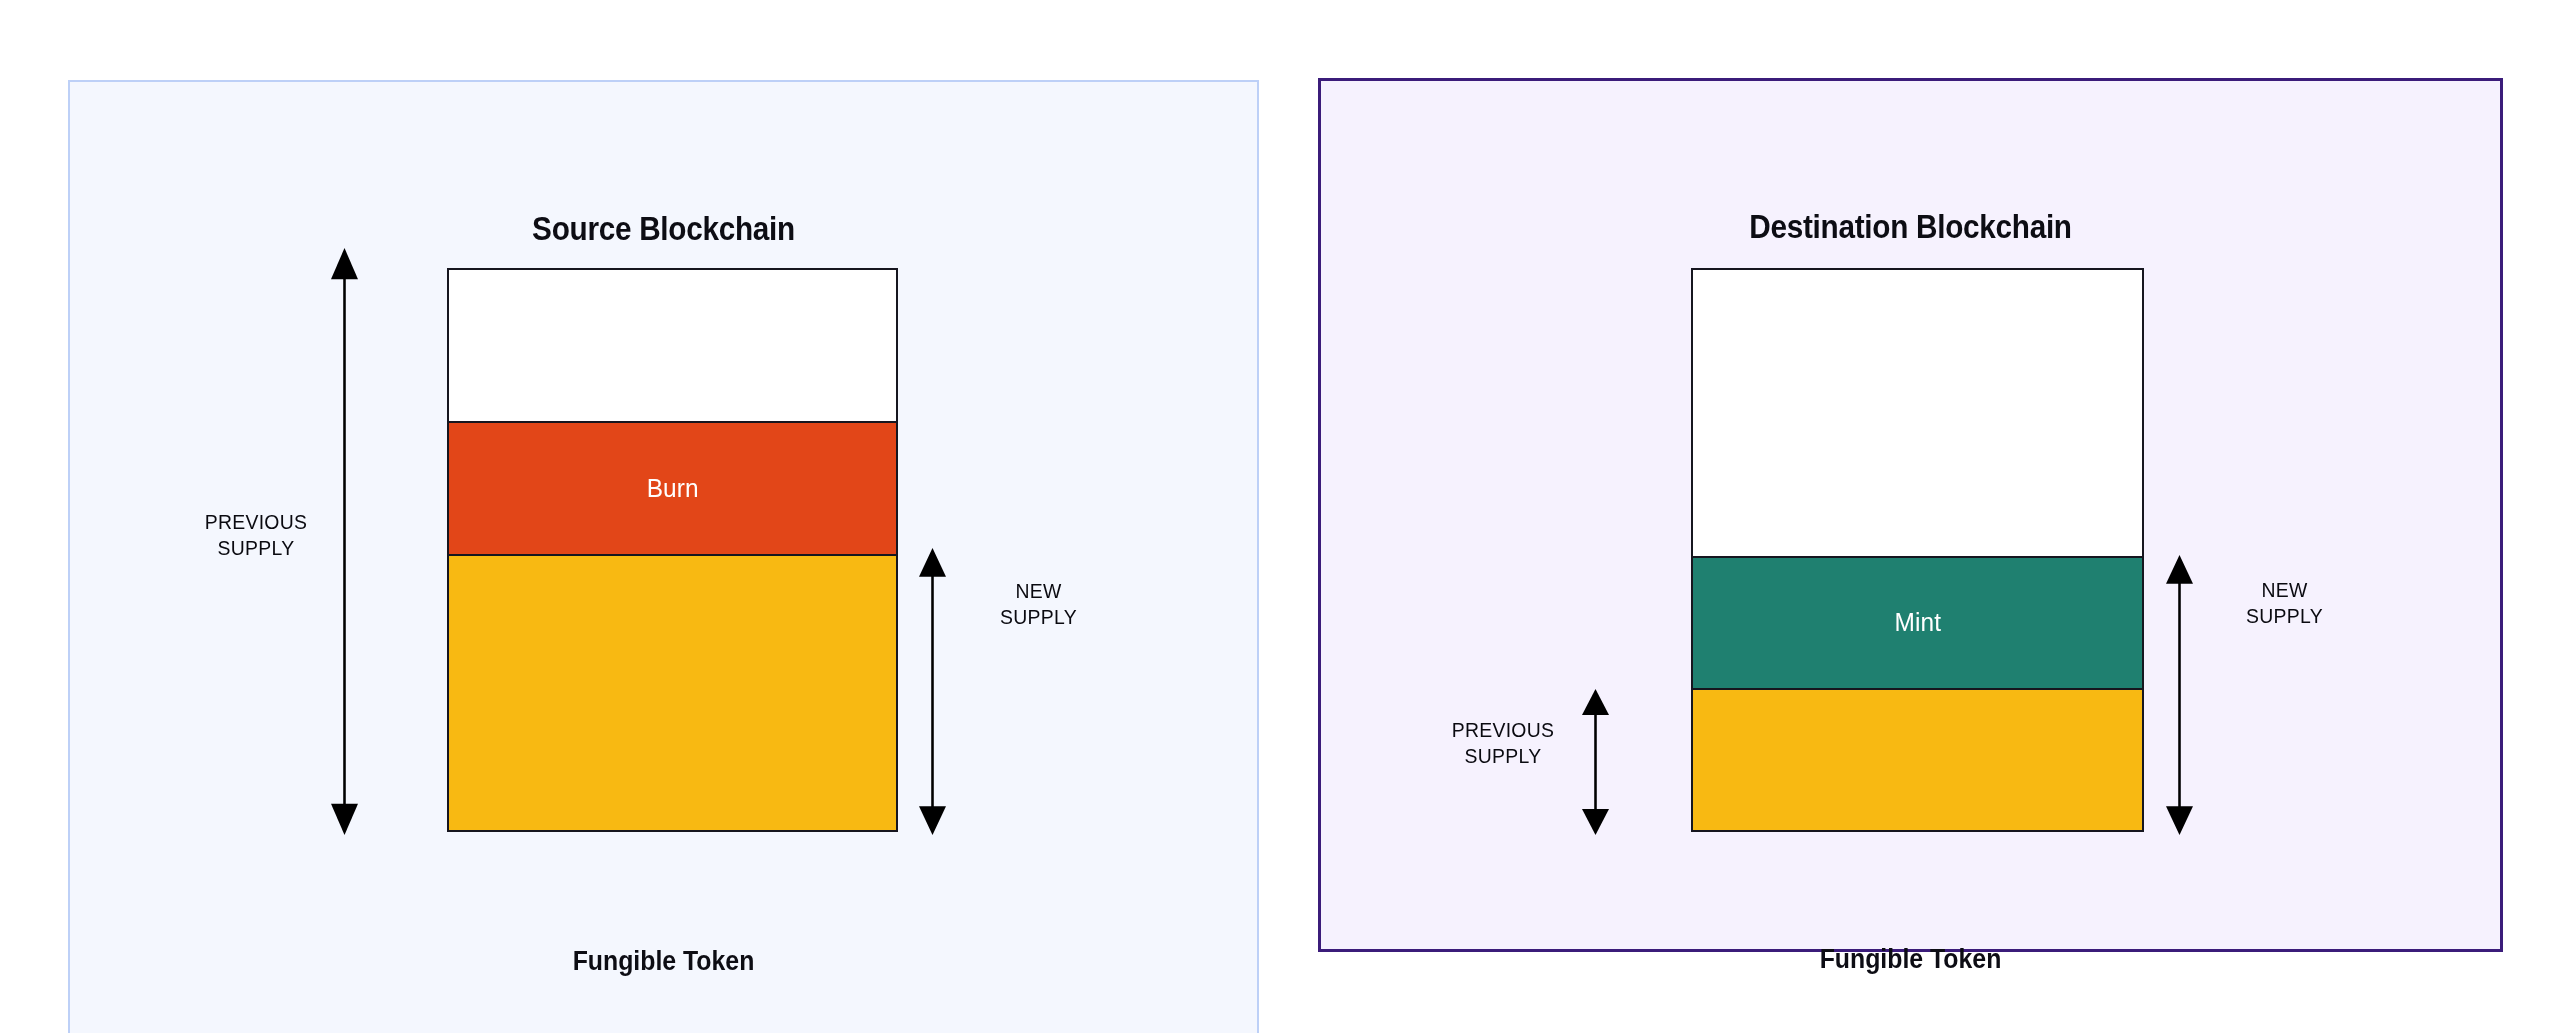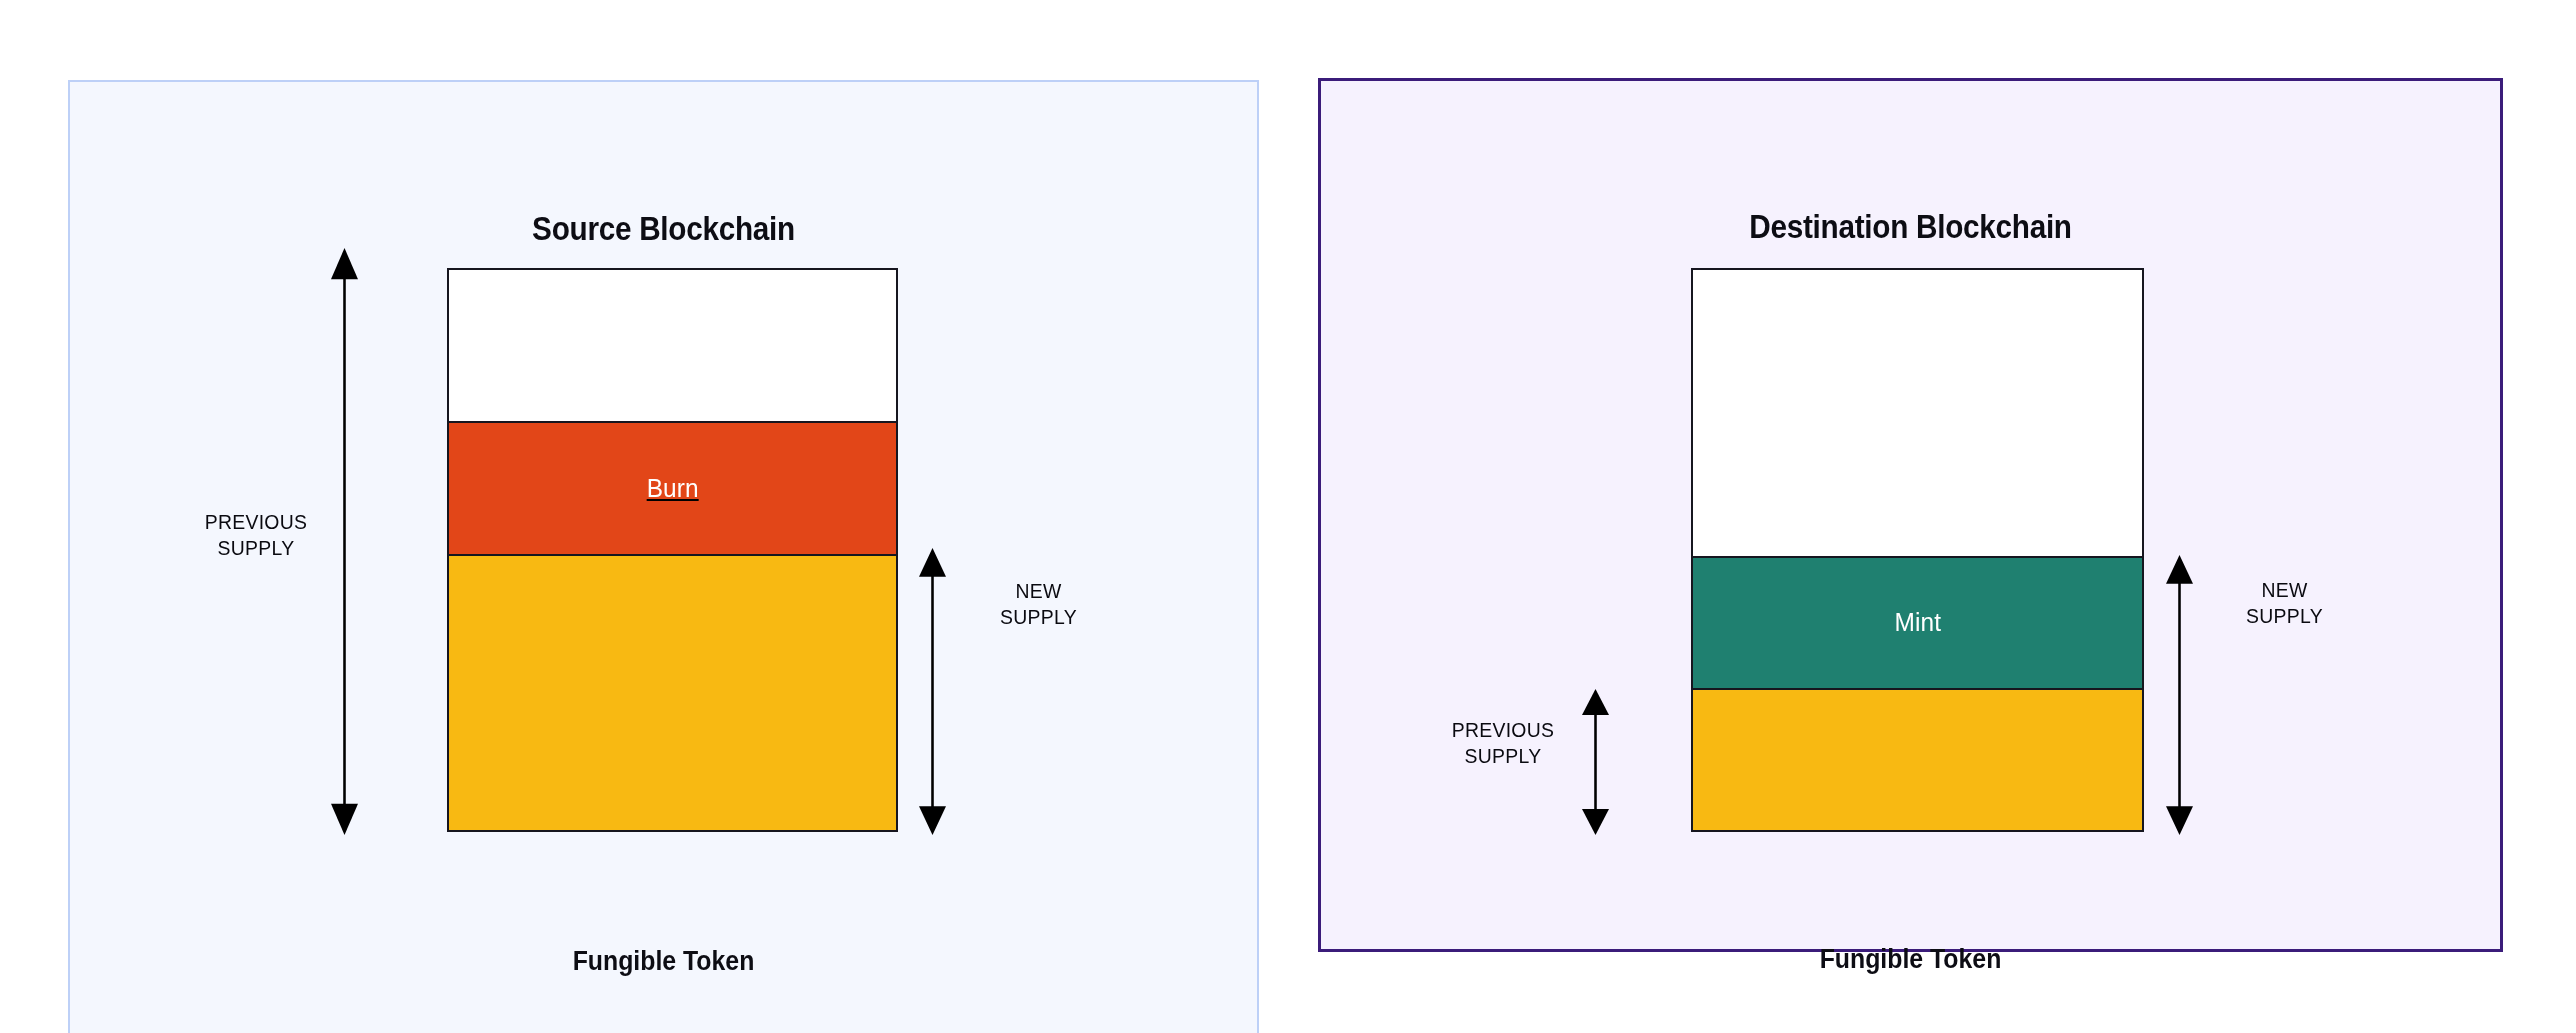"Burn" div.bar-segment { text-decoration: underline -> none }
